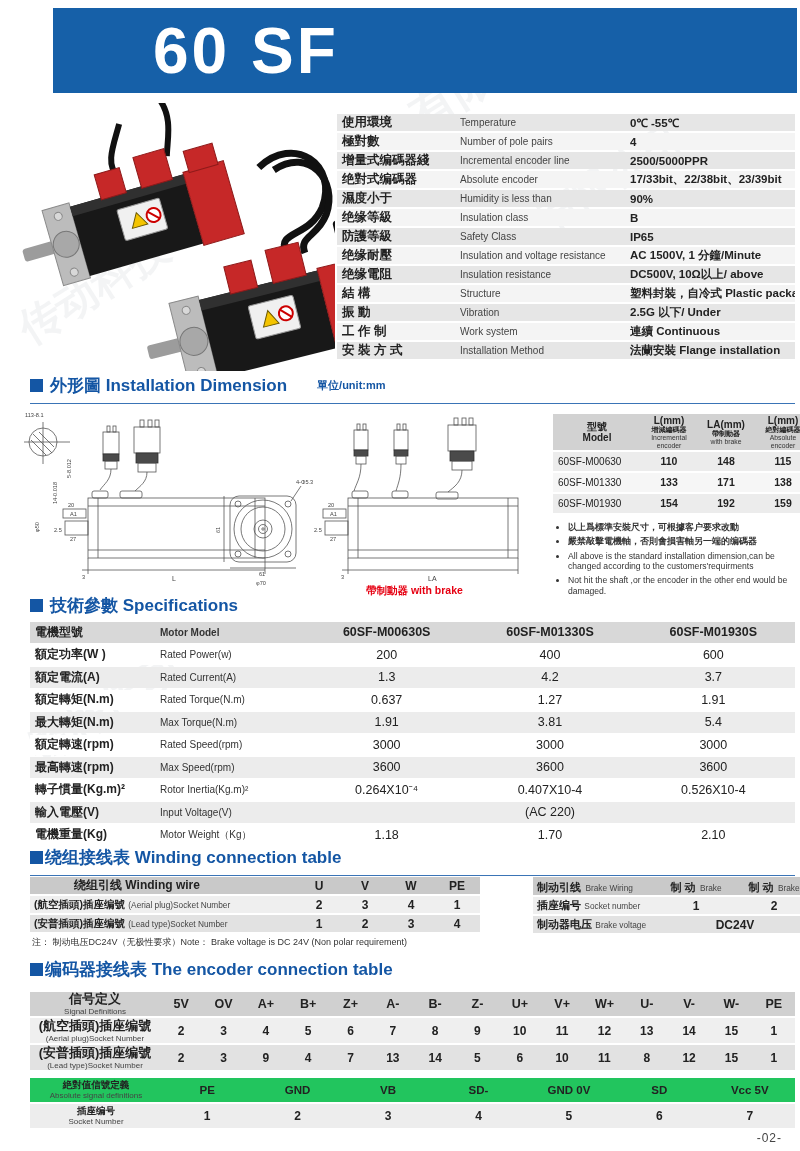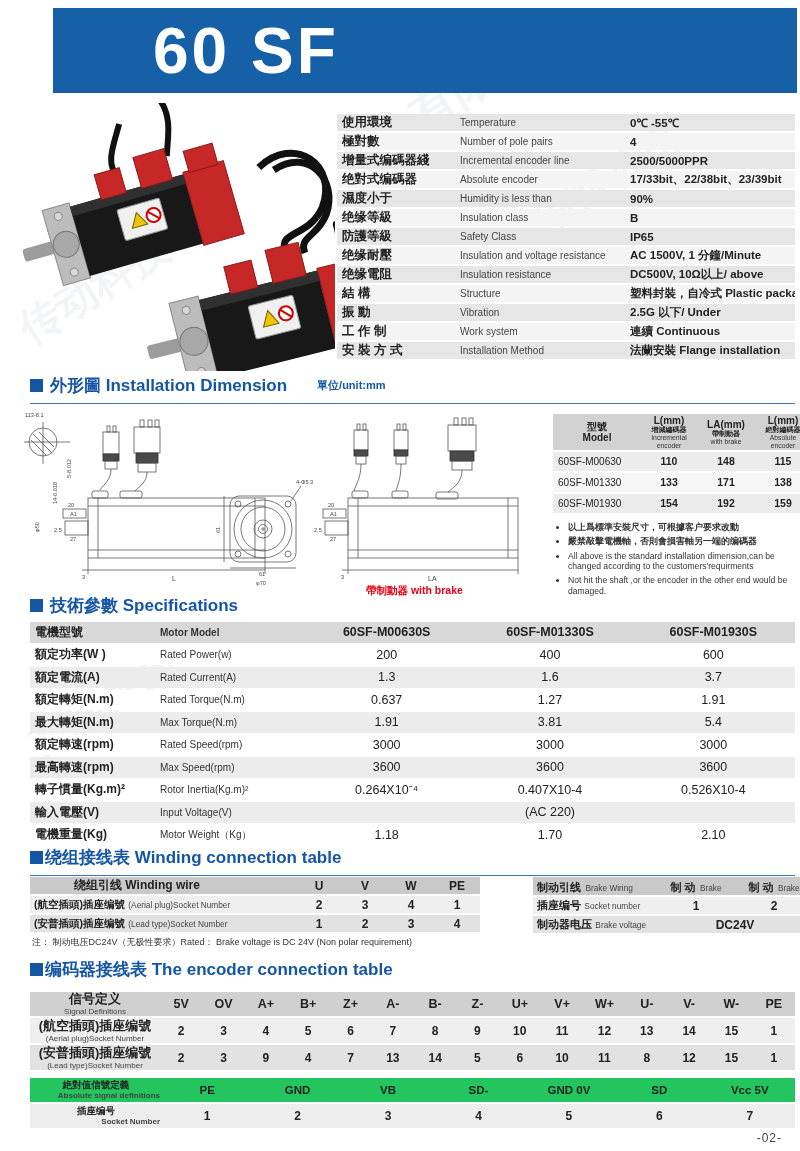"1.6" td.v { text: 1.6 -> 4.2 }
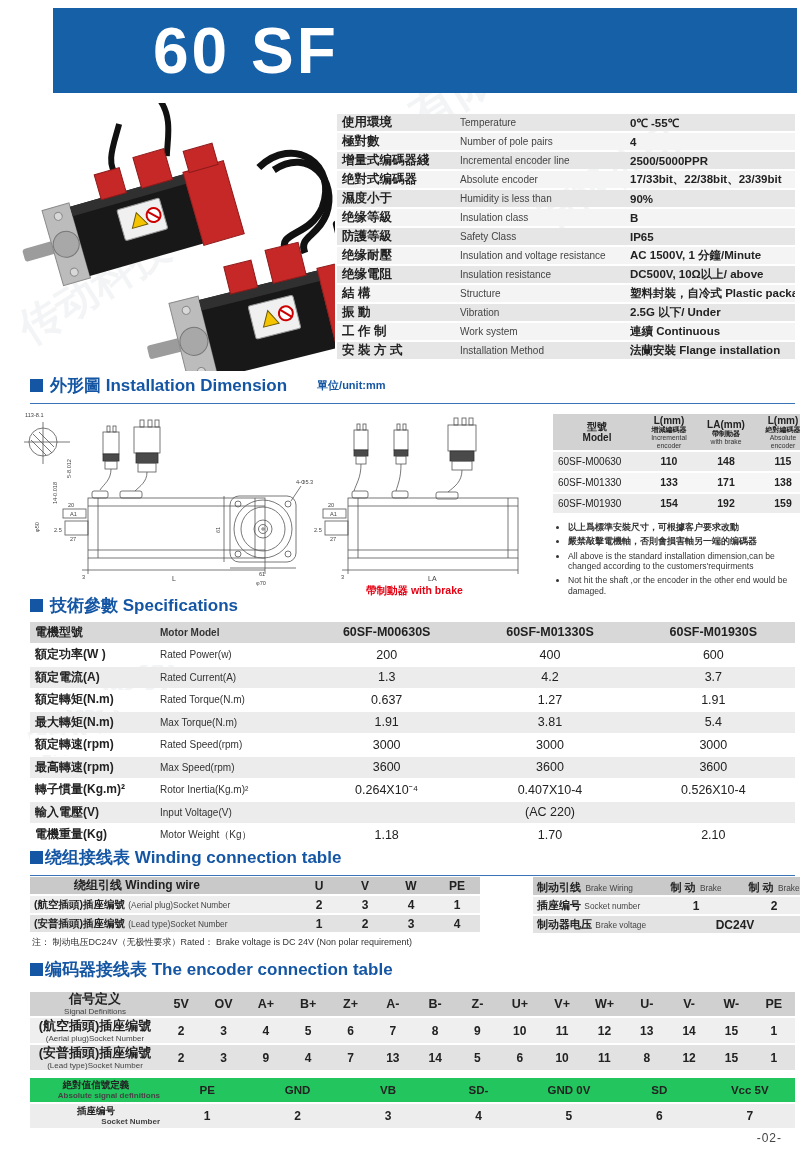"注： 制动电压DC24V（无极性要求）Rated： Brake voltage" div.wnote { text: Rated -> Note }
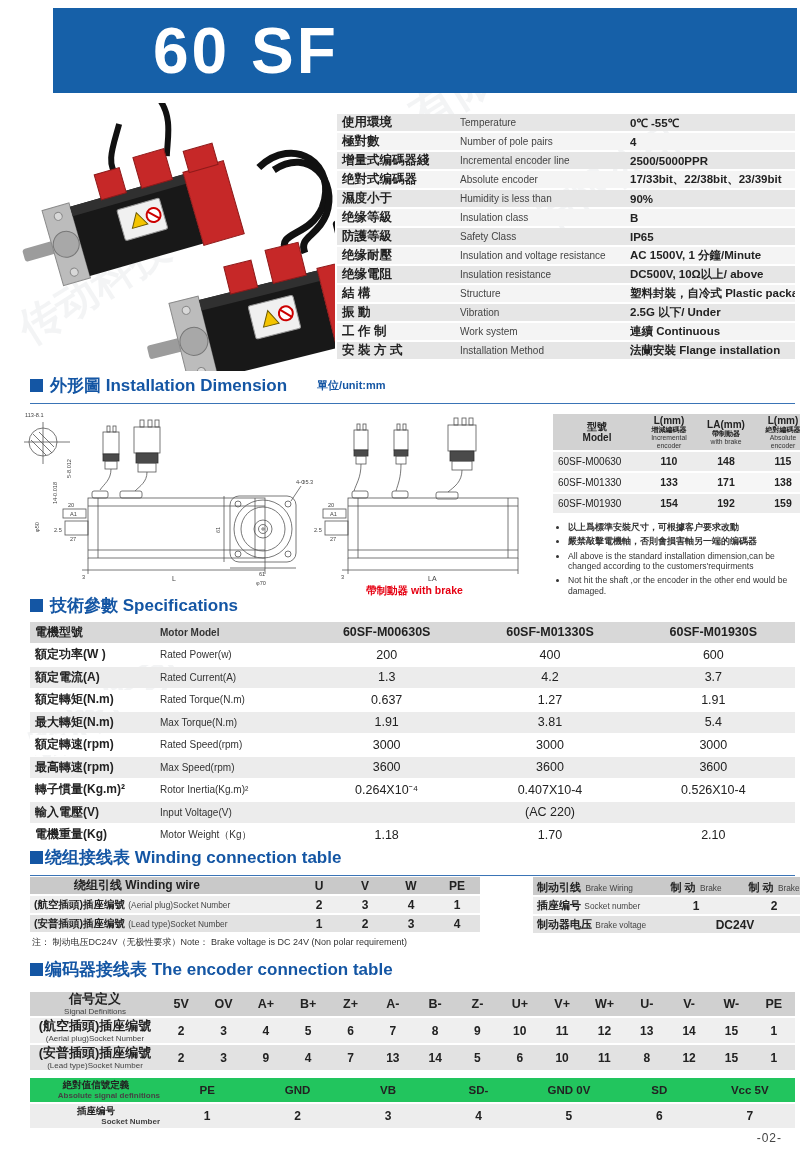"Absolute signal definitions" .abs .en { font-weight: bold -> normal; text-align: right -> none }
